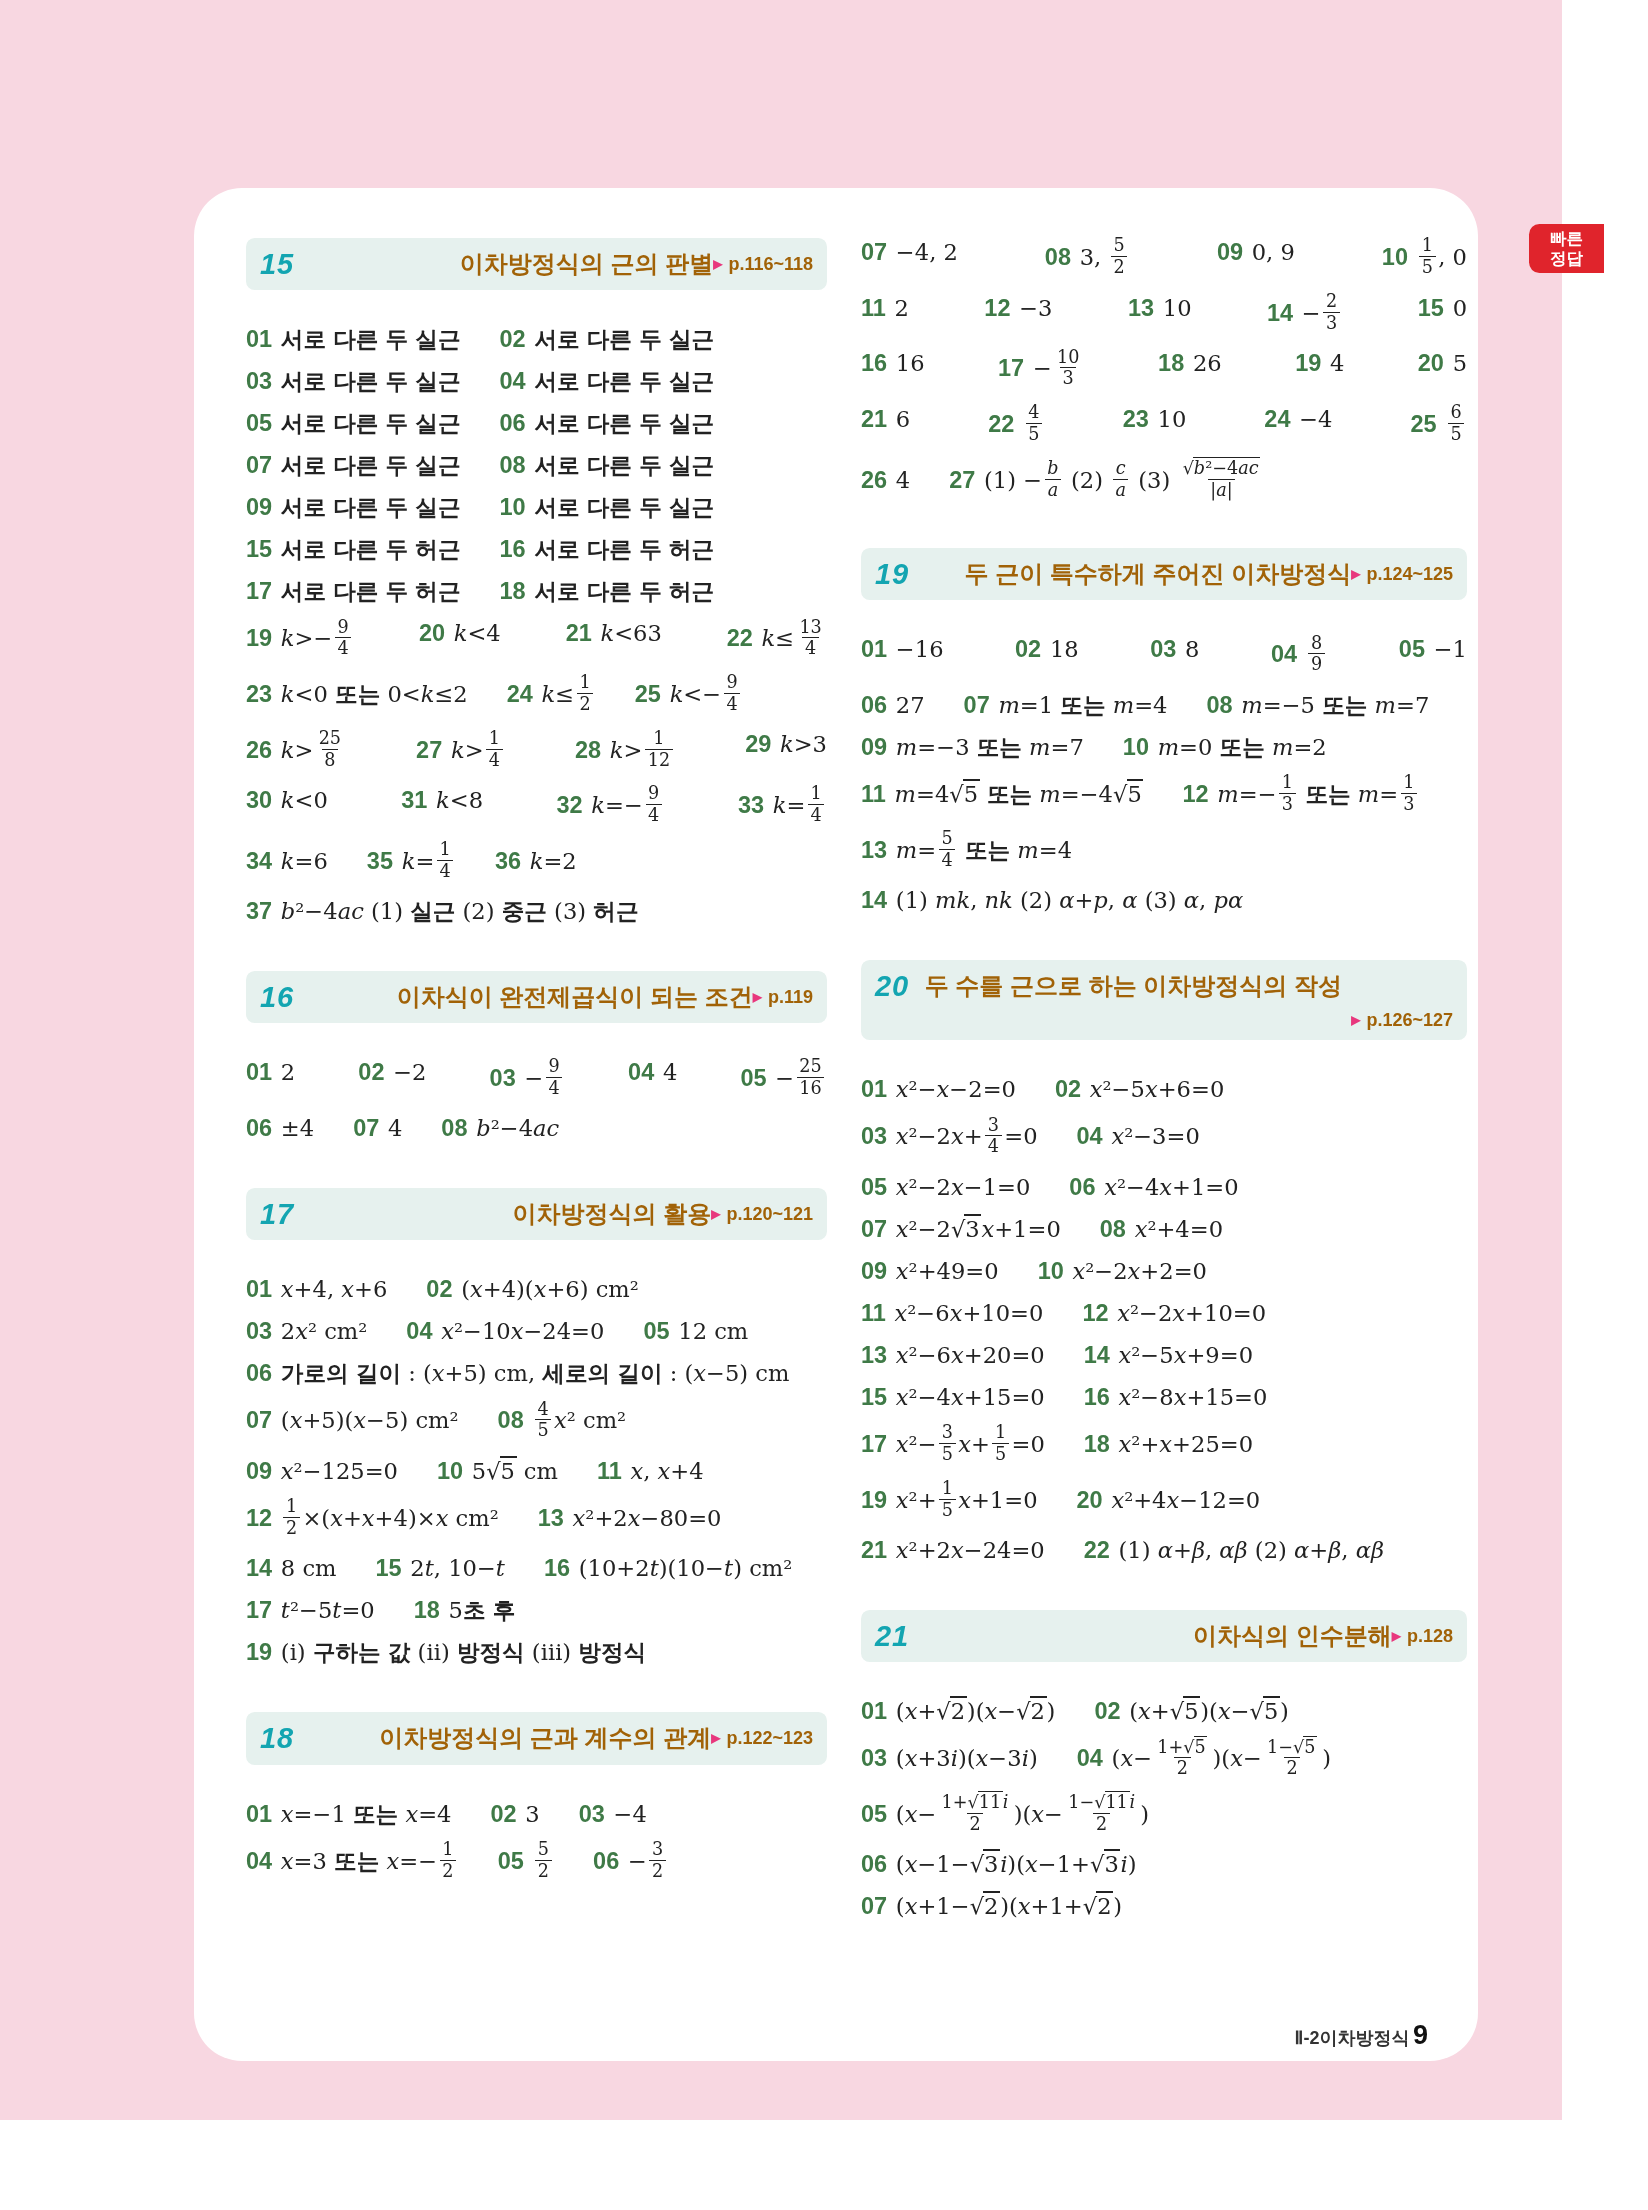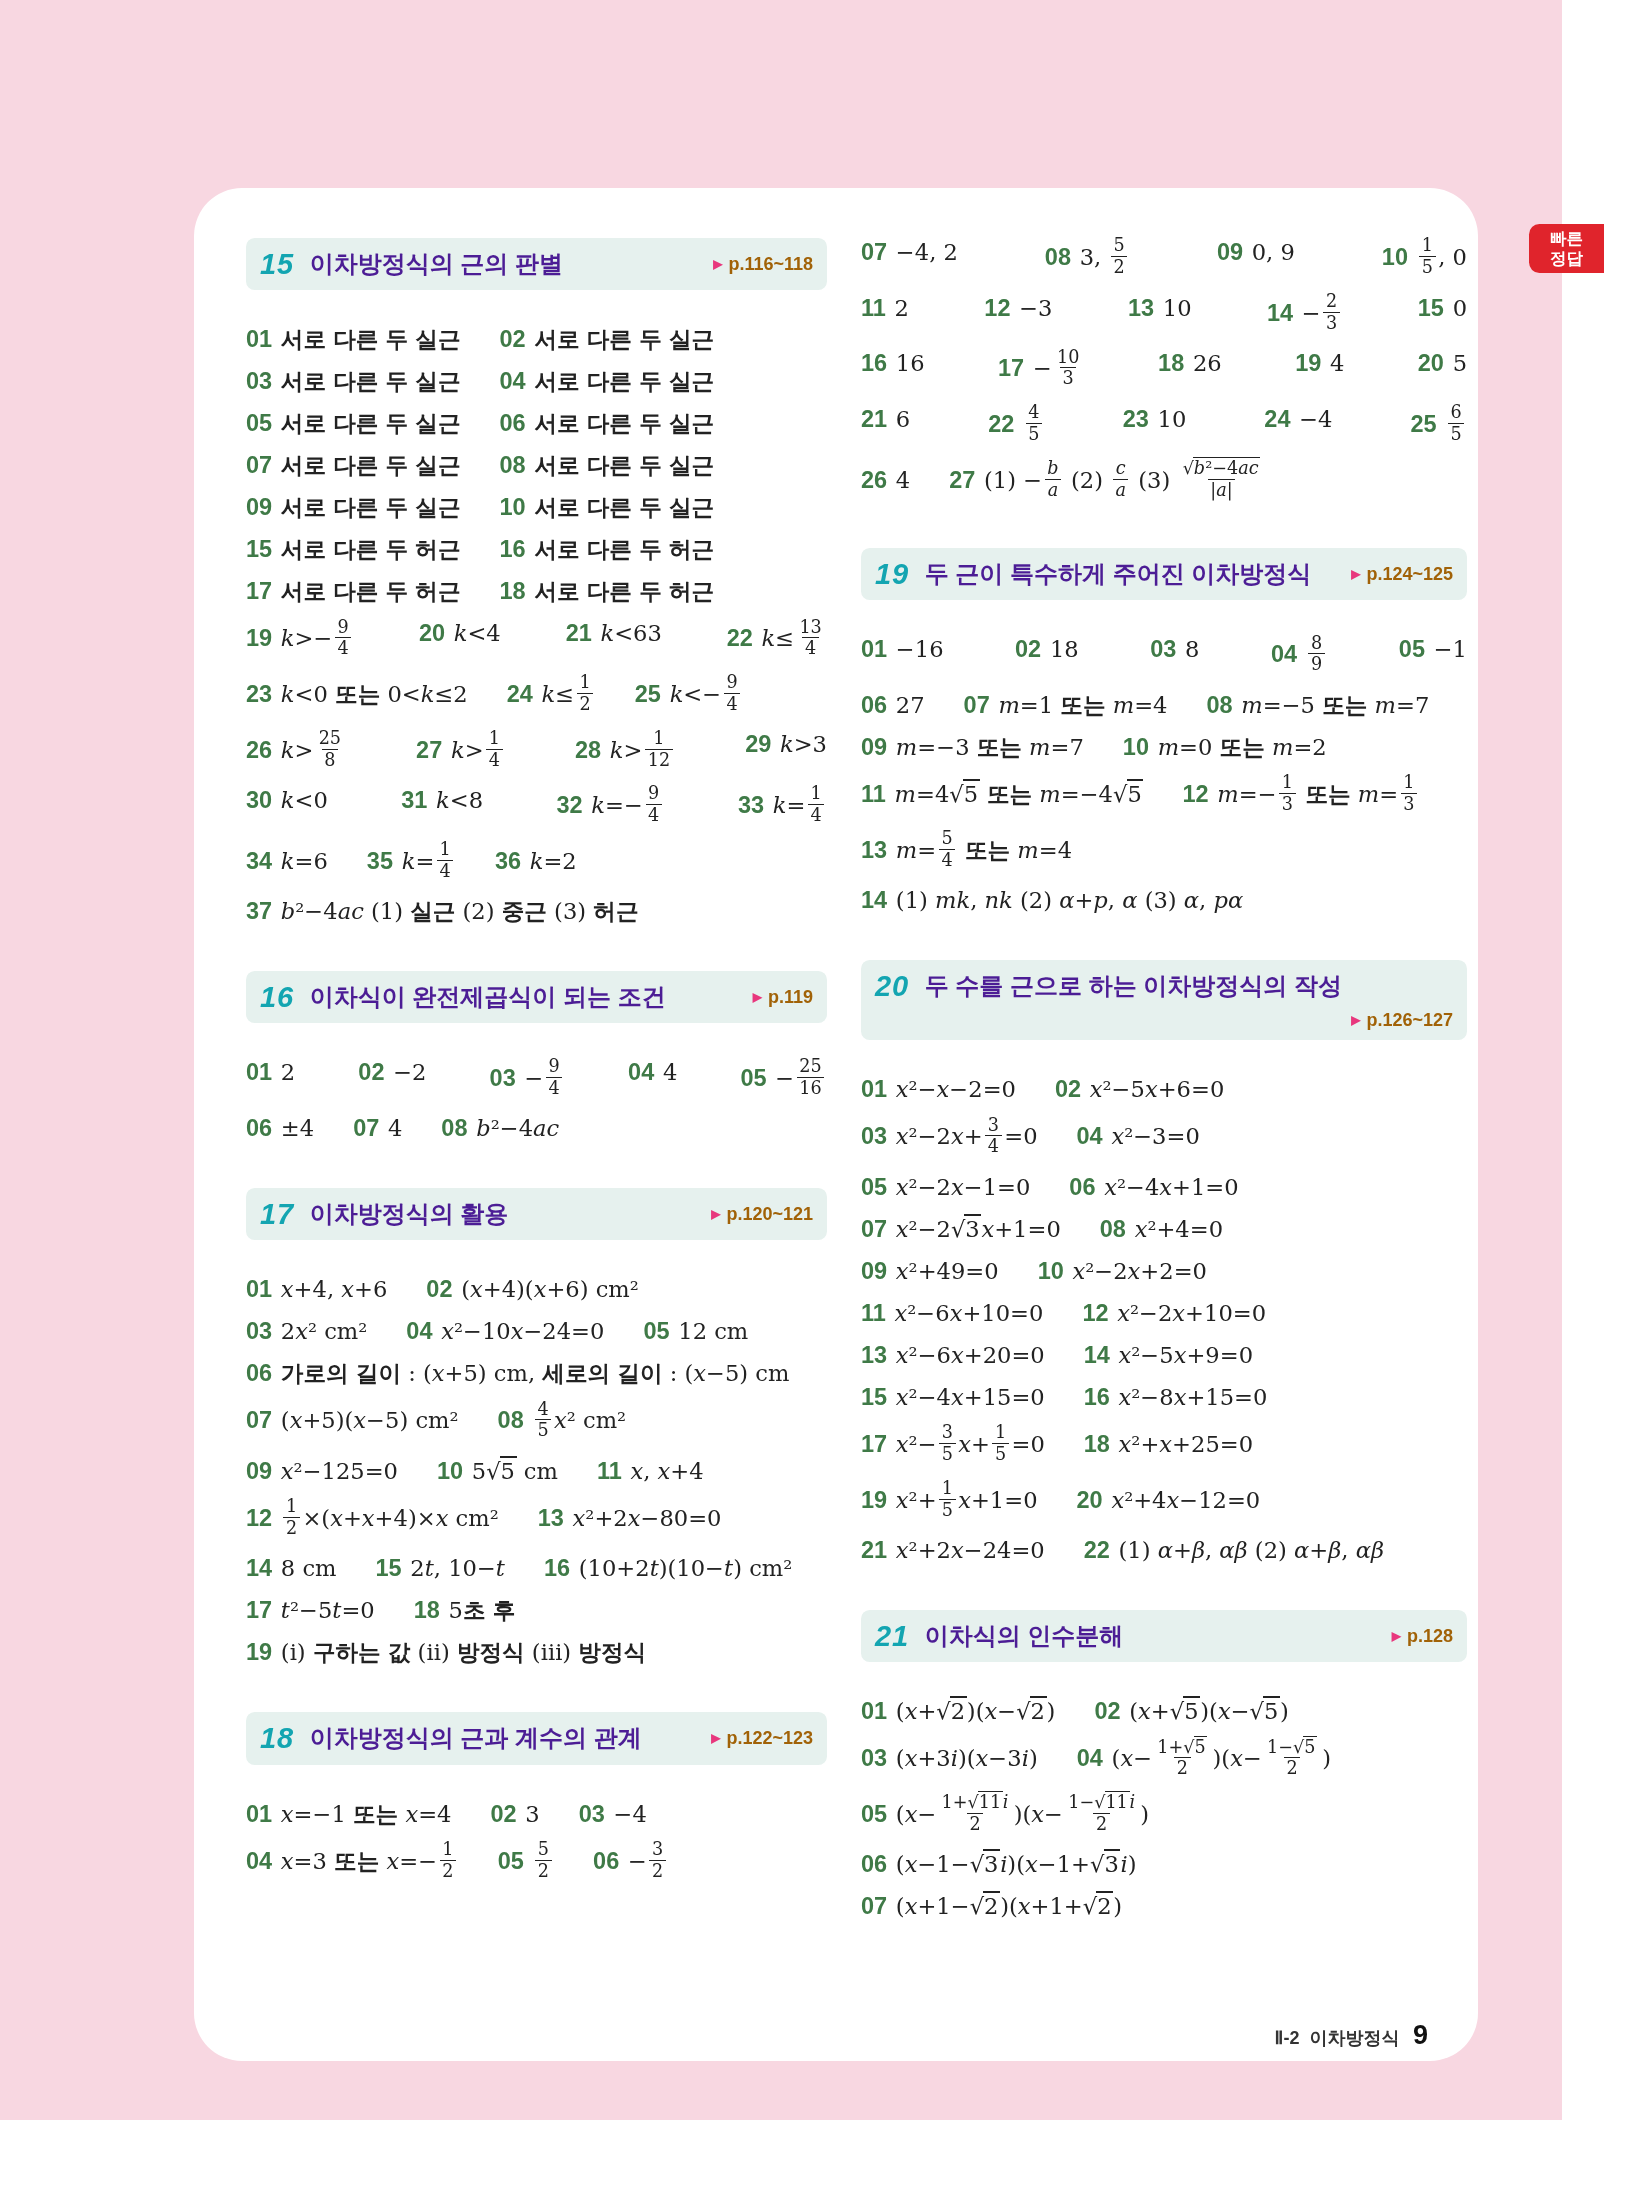"이차방정식의 근의 판별" .sec-title { color: #4c1d95 -> #a16207; text-align: none -> right }
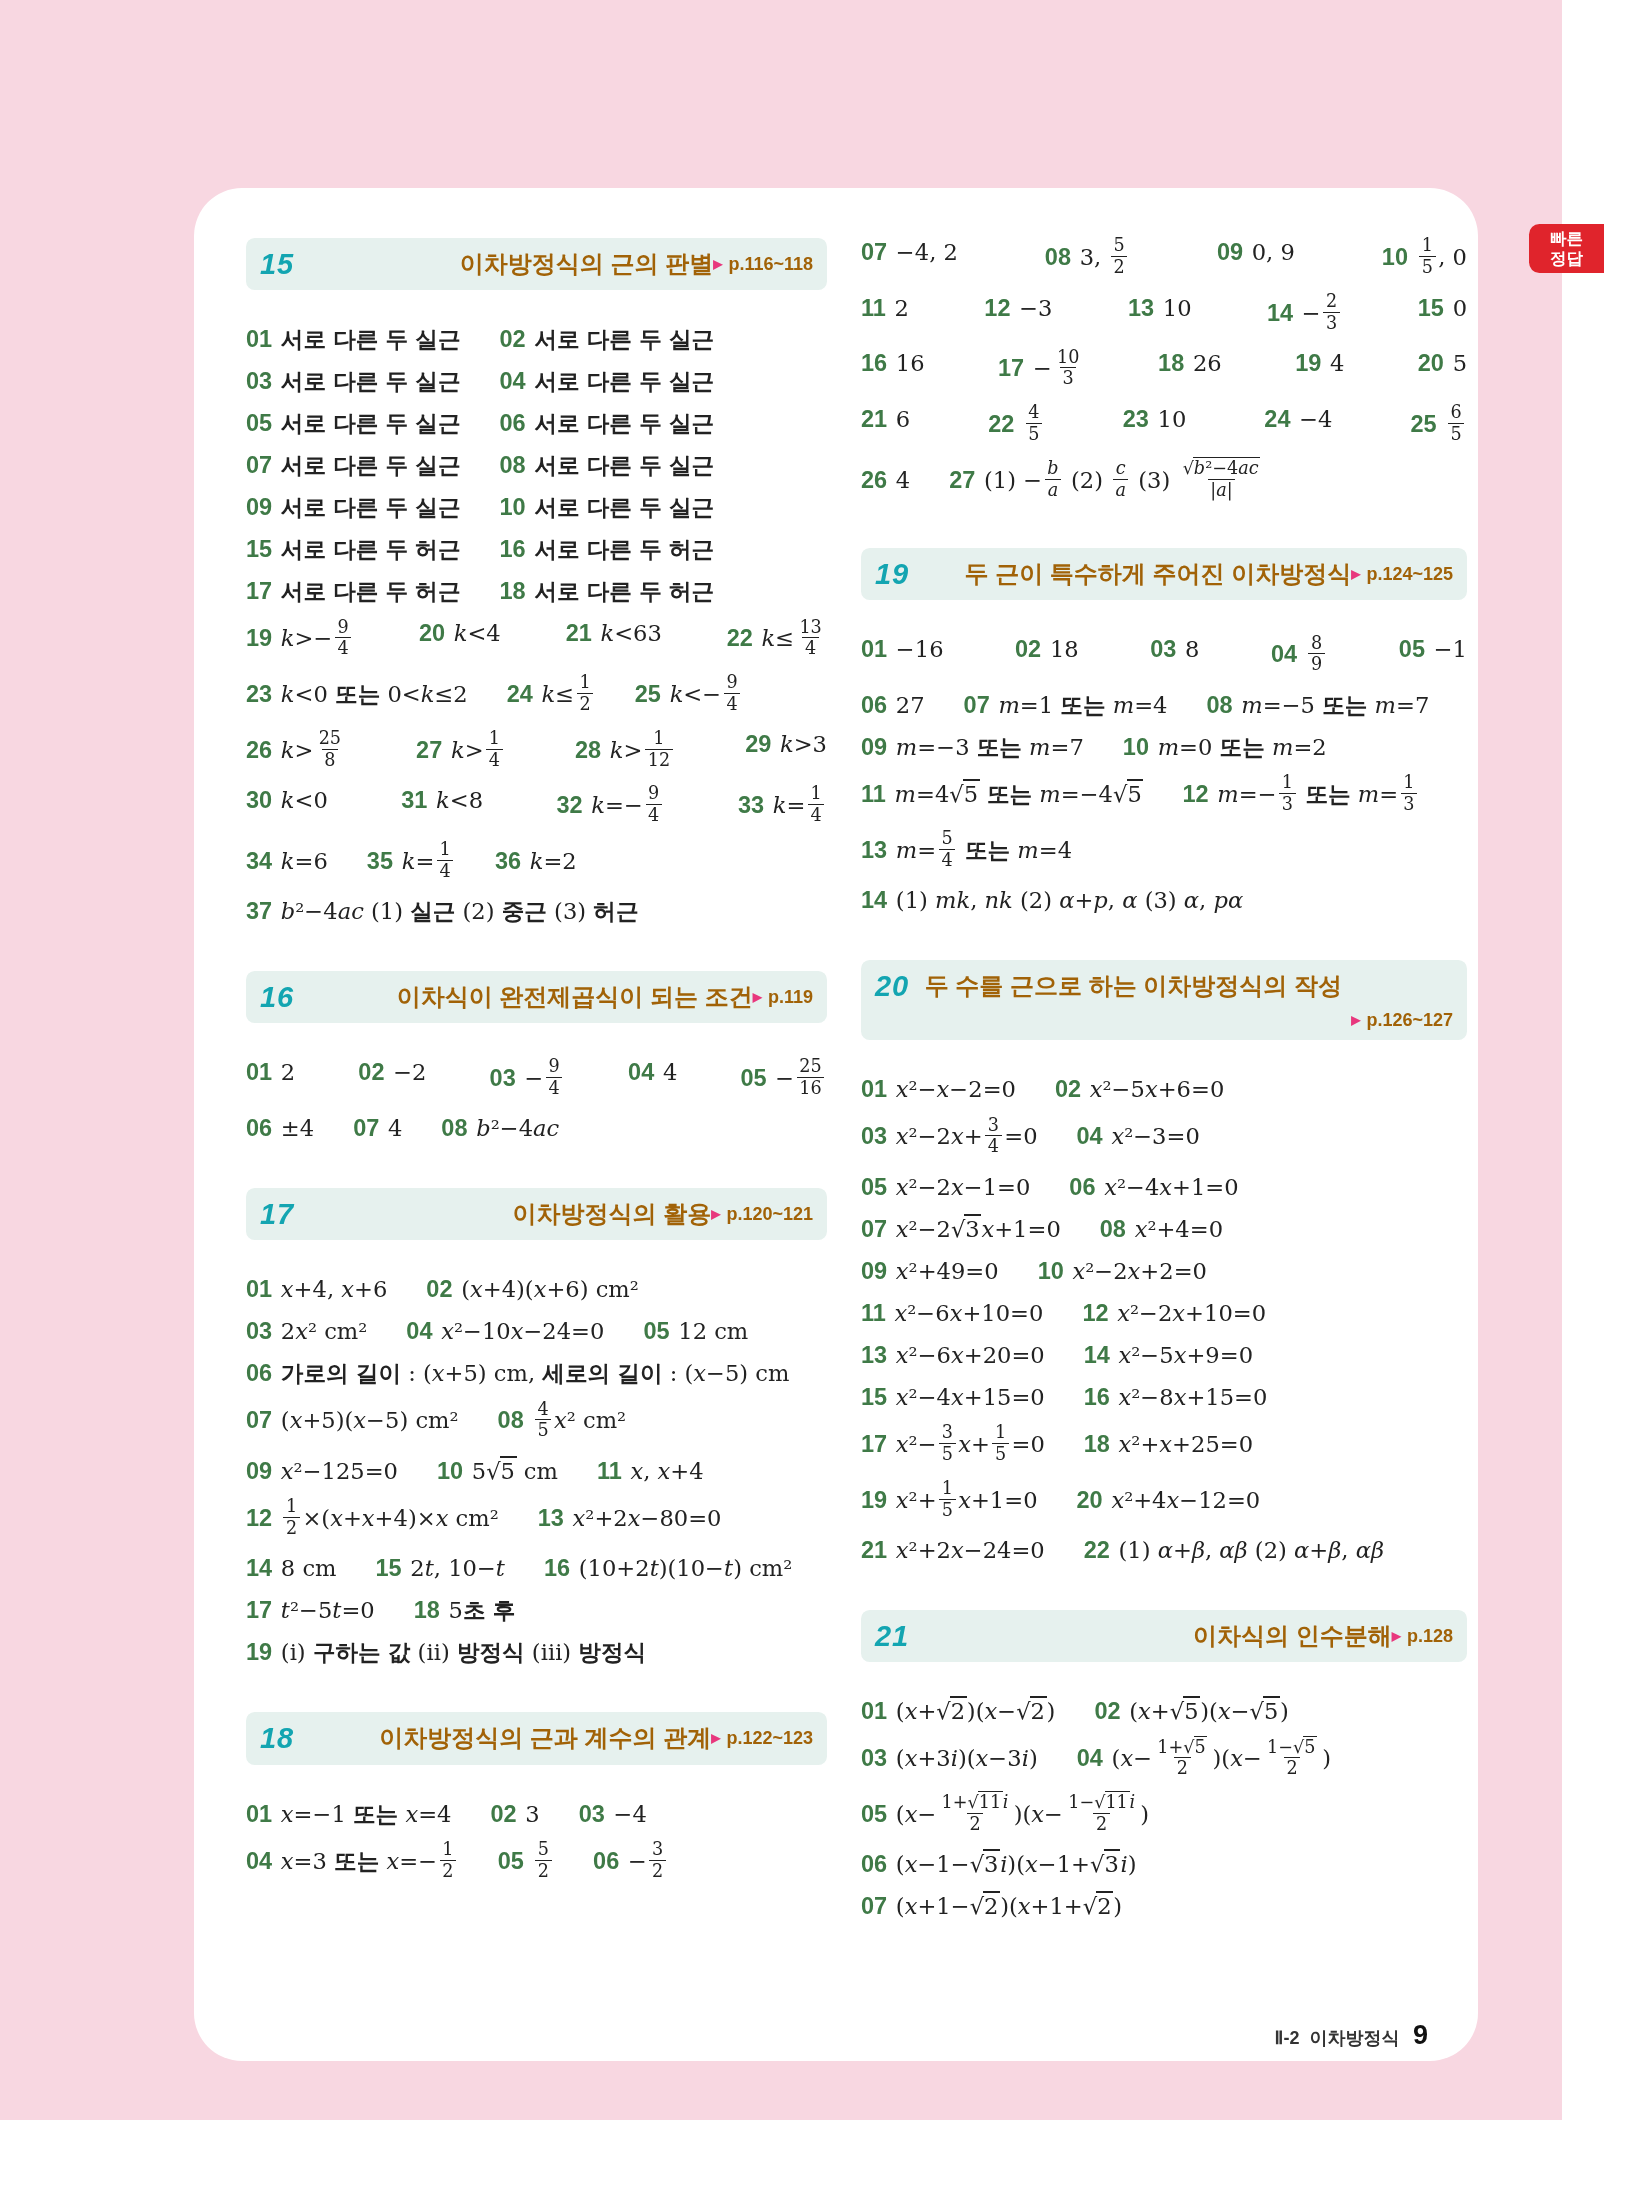"Ⅱ-2" .footer { gap: 10px -> 0 }
